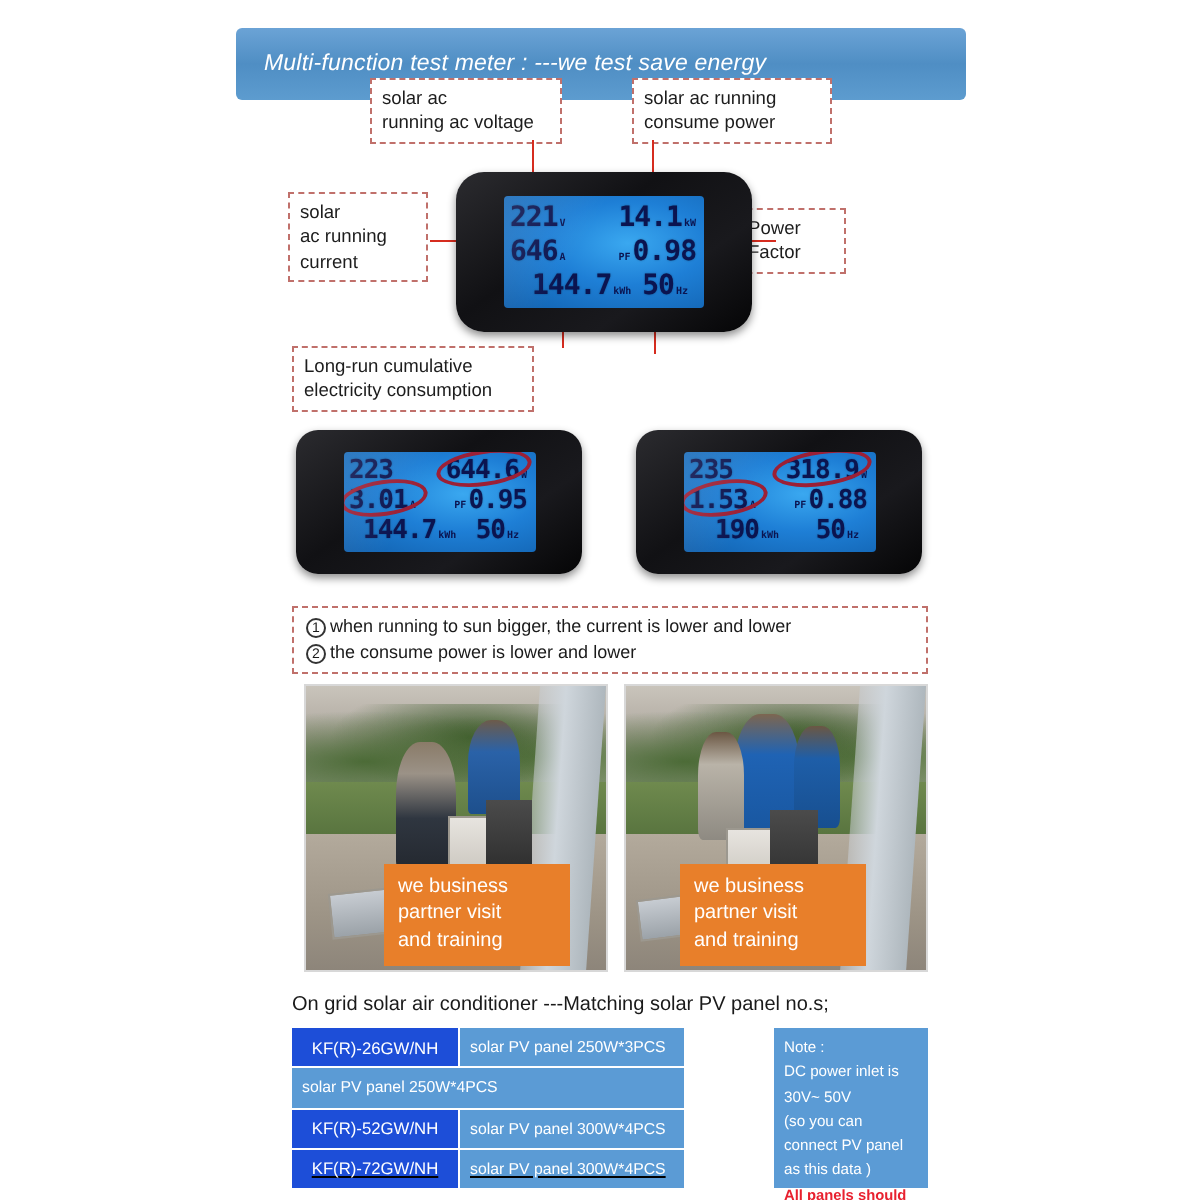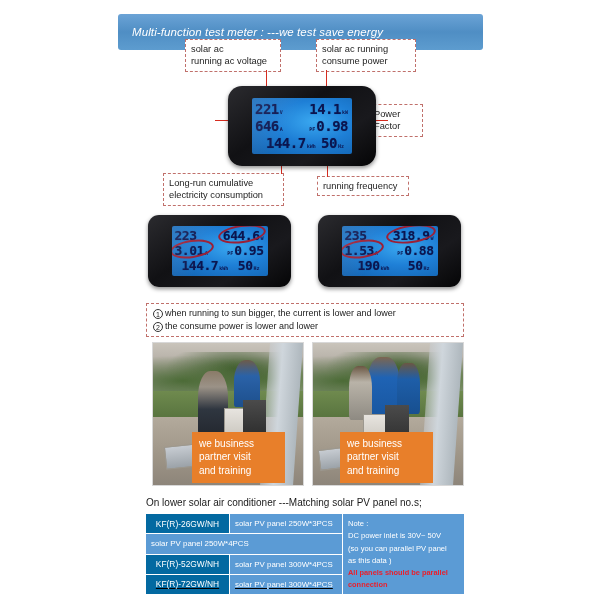"solar" div.callout { html: none -> <div>solar ac running current</div> }
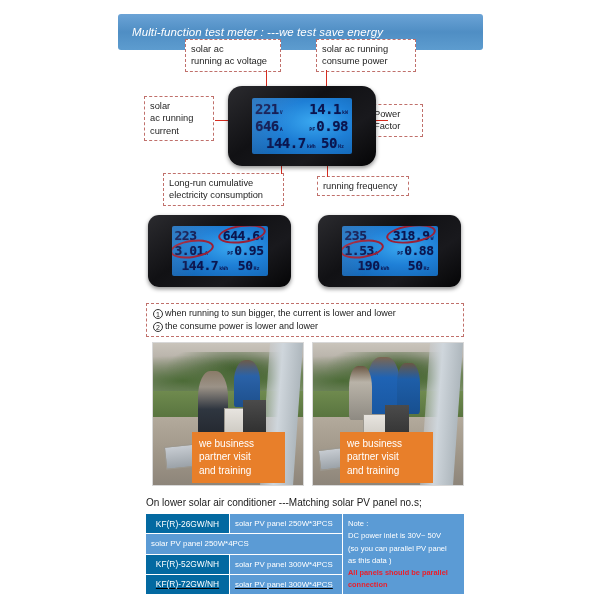"Long-run cumulative" .cal-cumul { left: 163px -> 146px }
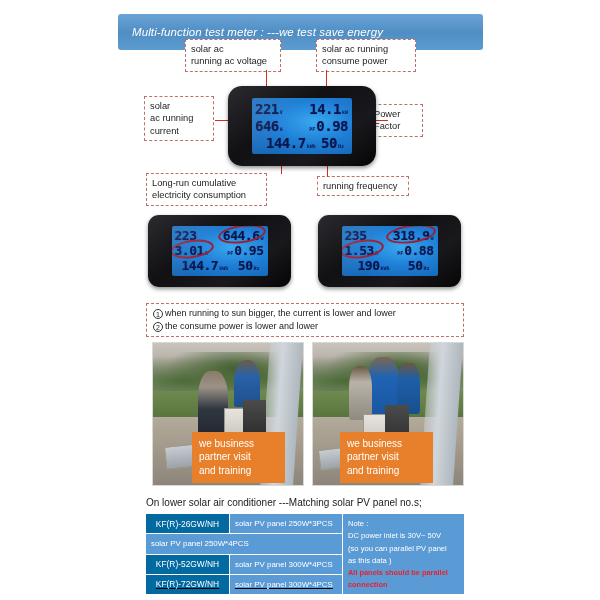"running frequency" div.callout { html: <div>running frequency</div> -> none }
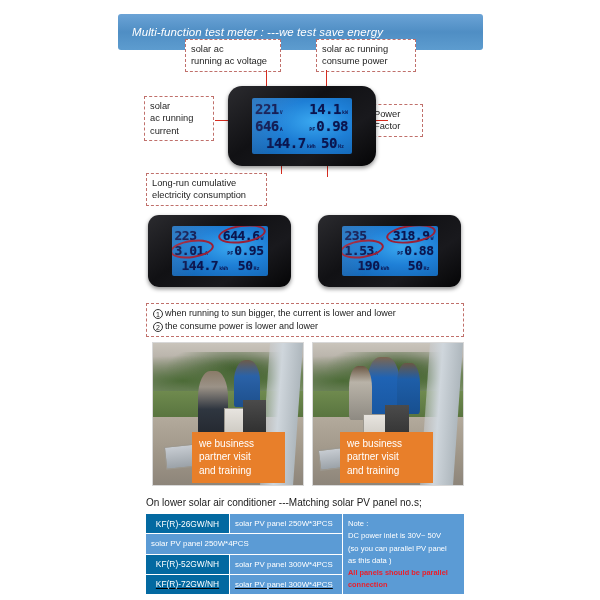"On lower solar air conditioner" div.caption { text: lower -> grid }
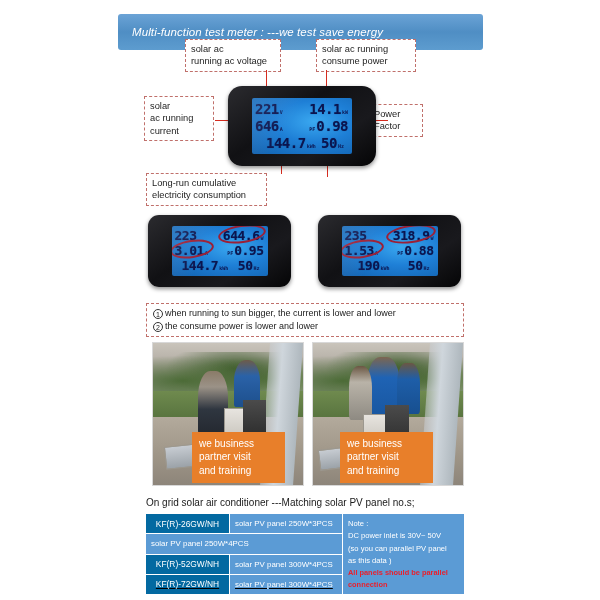"KF(R)-26GW/NH" .tc-model { background: #0369a1 -> #1d4ed8 }
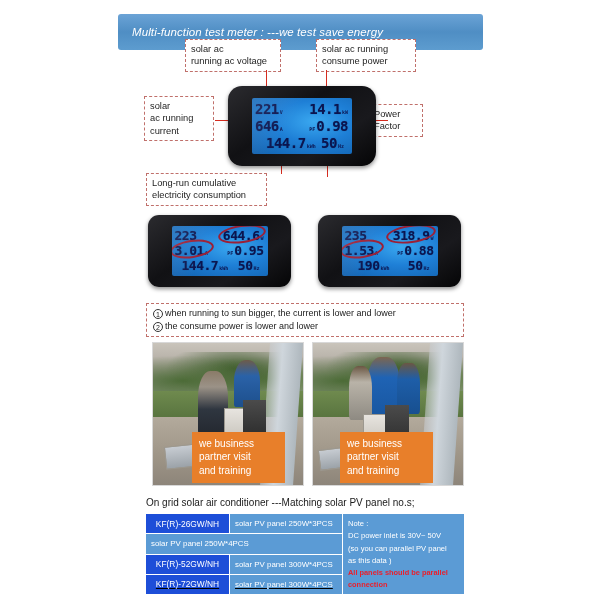"Note :" .note-box { margin-left: none -> 44px }
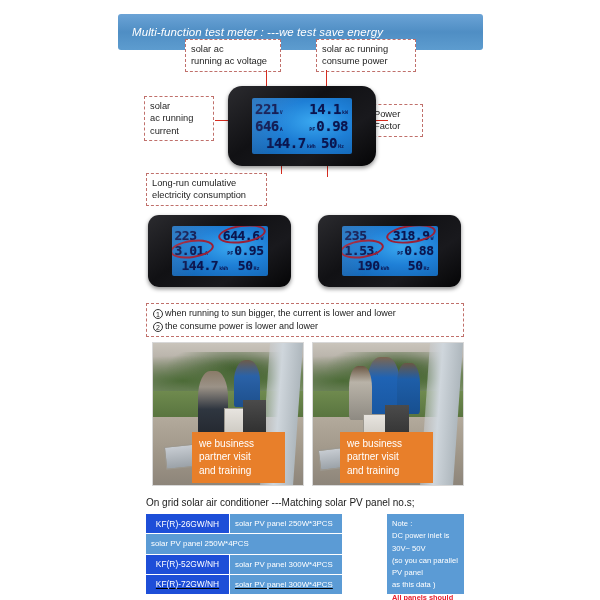"(so you can parallel PV" div { text: parallel -> connect }
